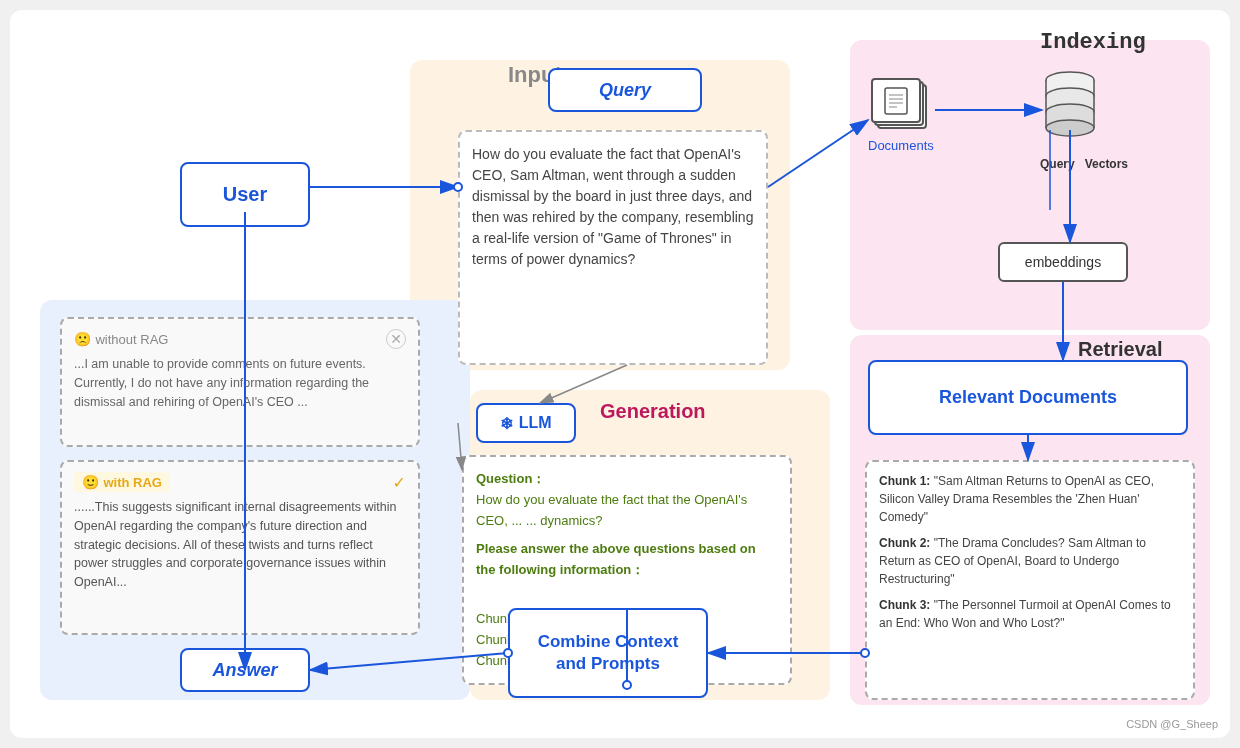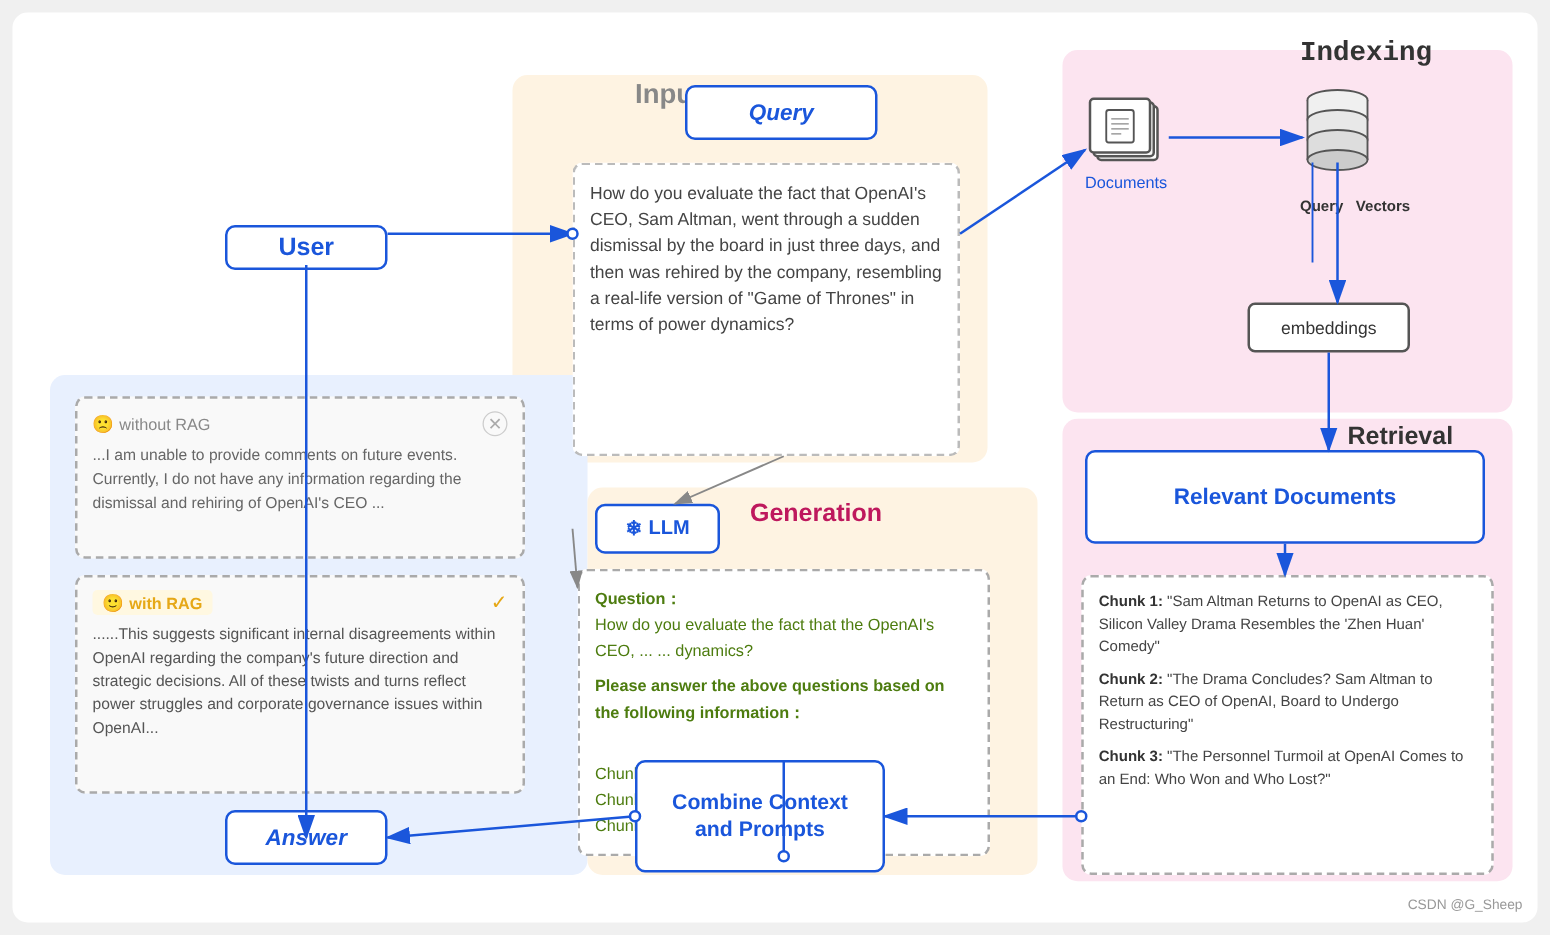"User" .user-box { height: 36px -> 65px; margin-top: 18px -> none }
